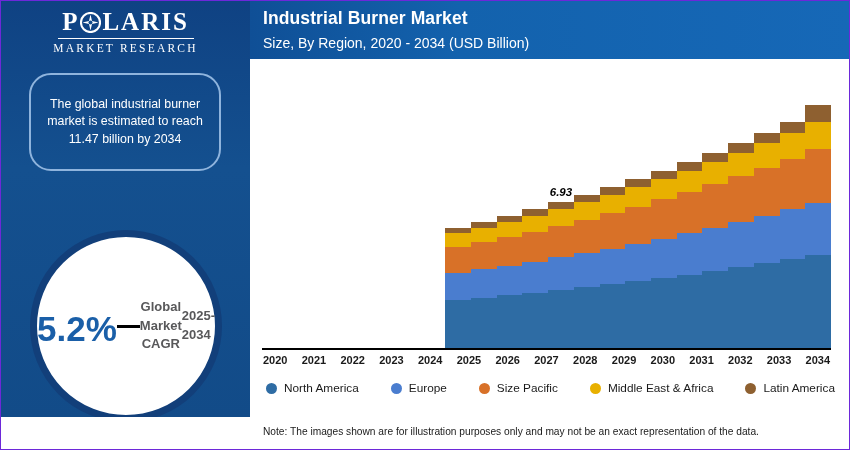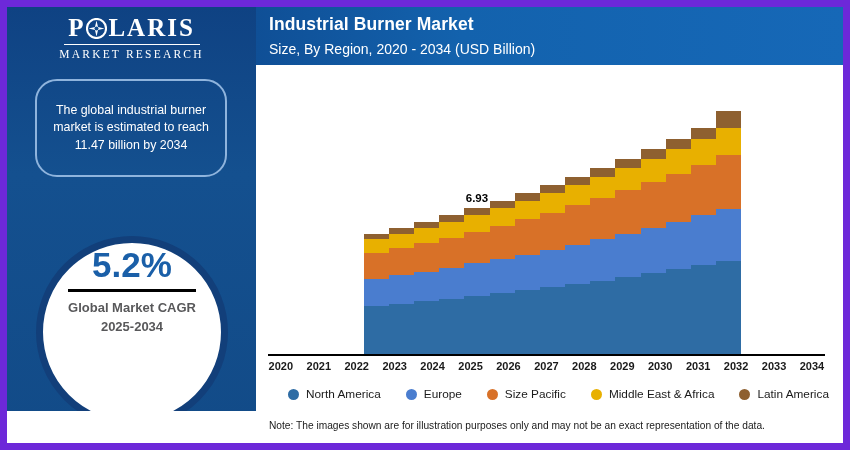"P LARIS" #infographic { border: 7px solid #6d28d9 -> 1px solid #6d28d9 }
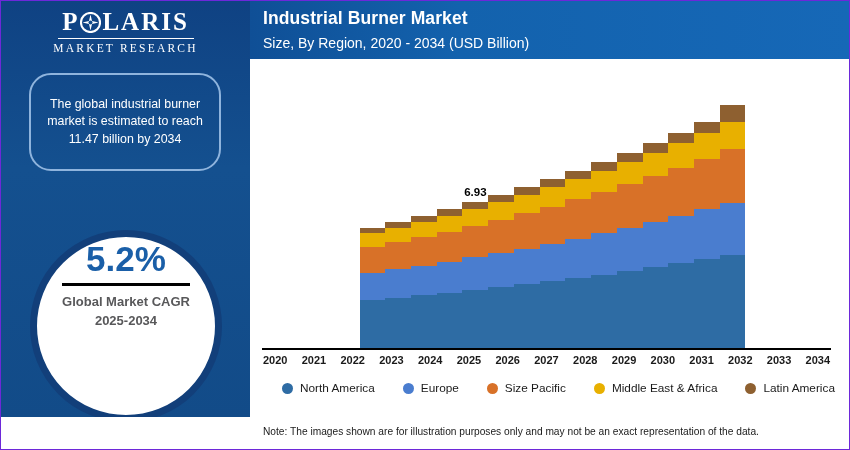"6.93" .bars { font-style: none -> italic; justify-content: center -> flex-end }
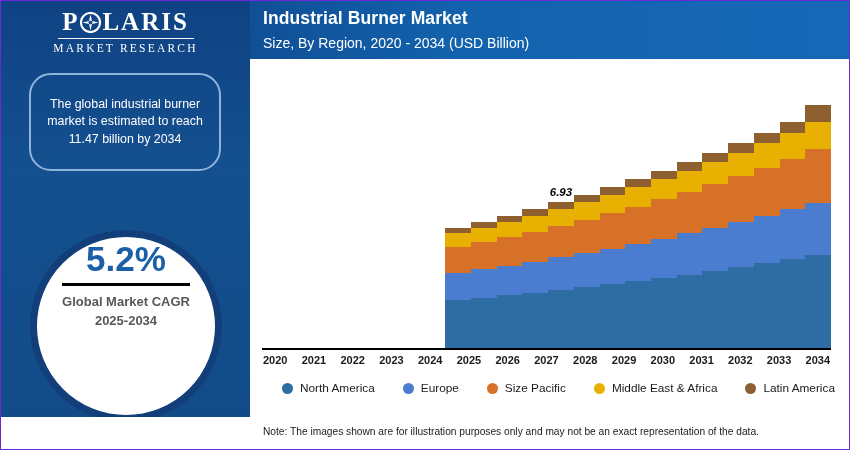"5.2%" .cagr-circle { flex-direction: column -> row; justify-content: none -> center }
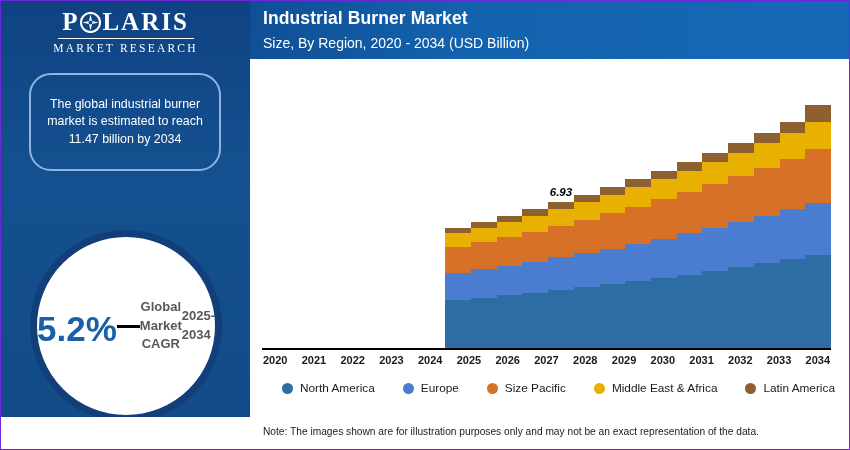"North America" .legend-item { margin-left: 16px -> none }
